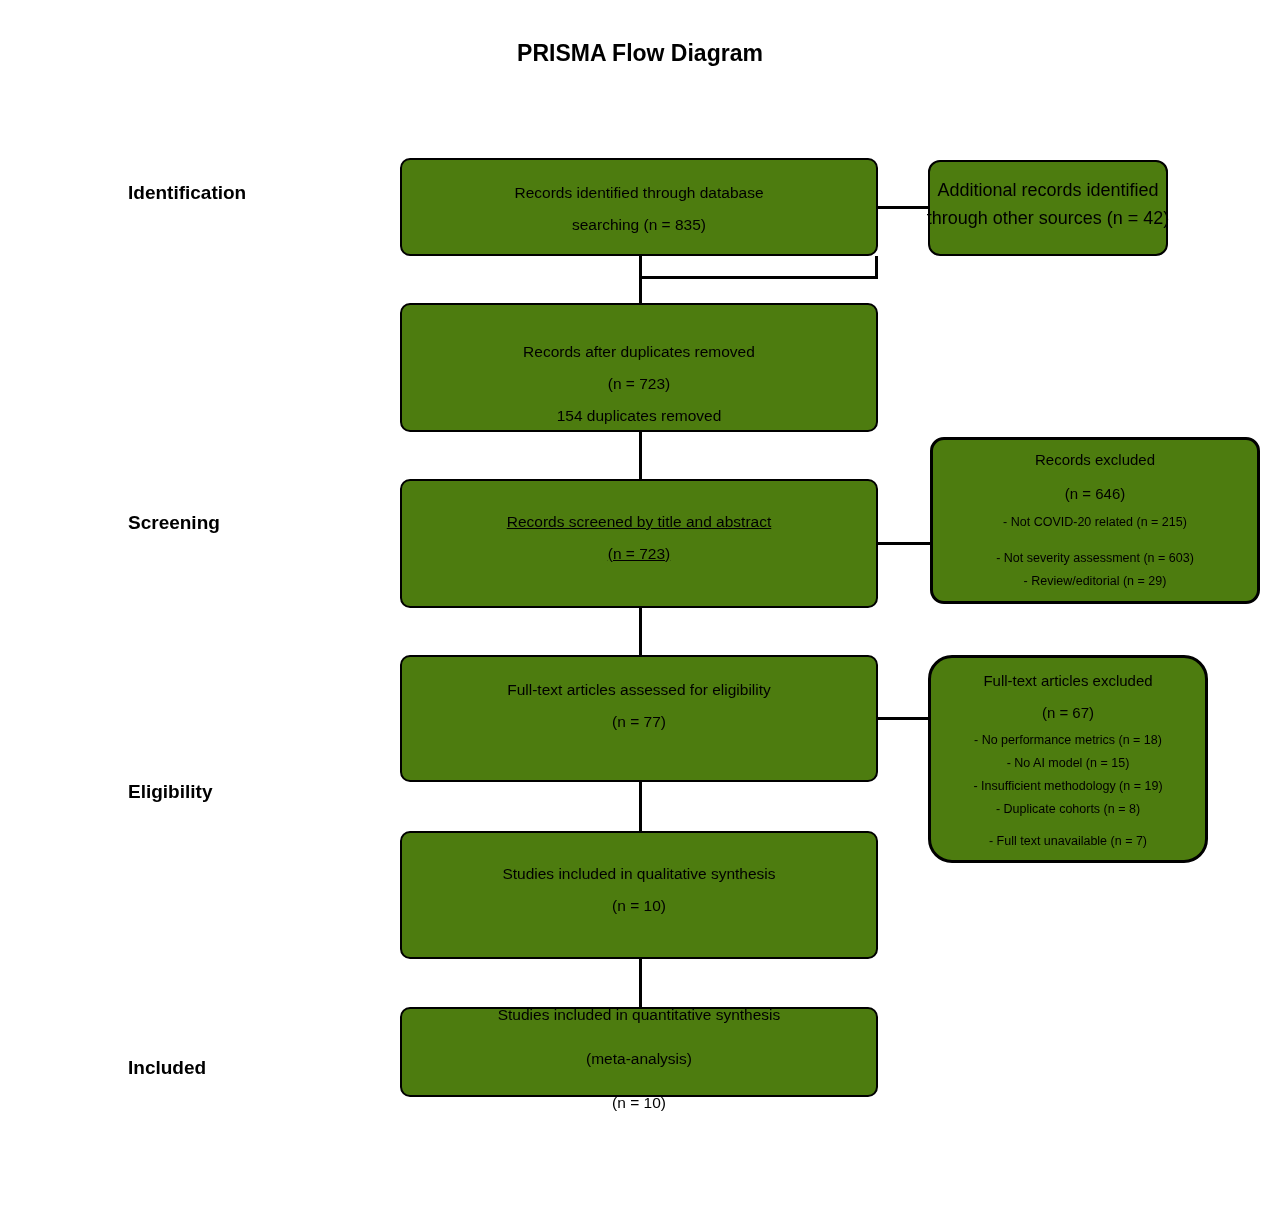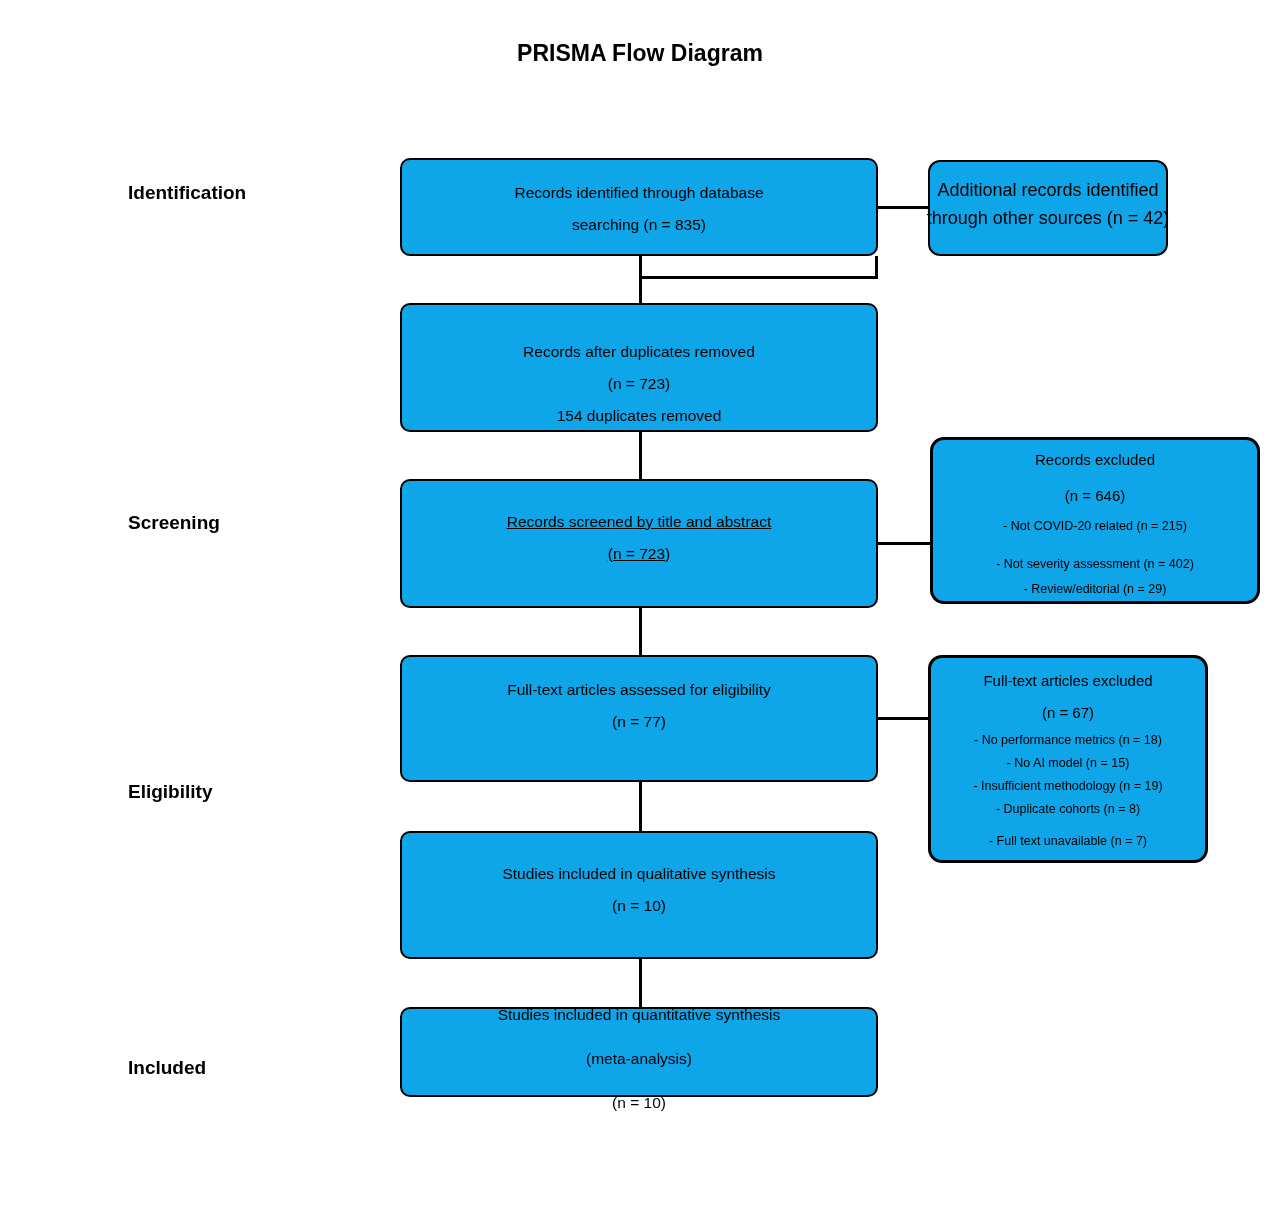"Records identified through database" .box { background: #0ea5e9 -> #4d7c0f }
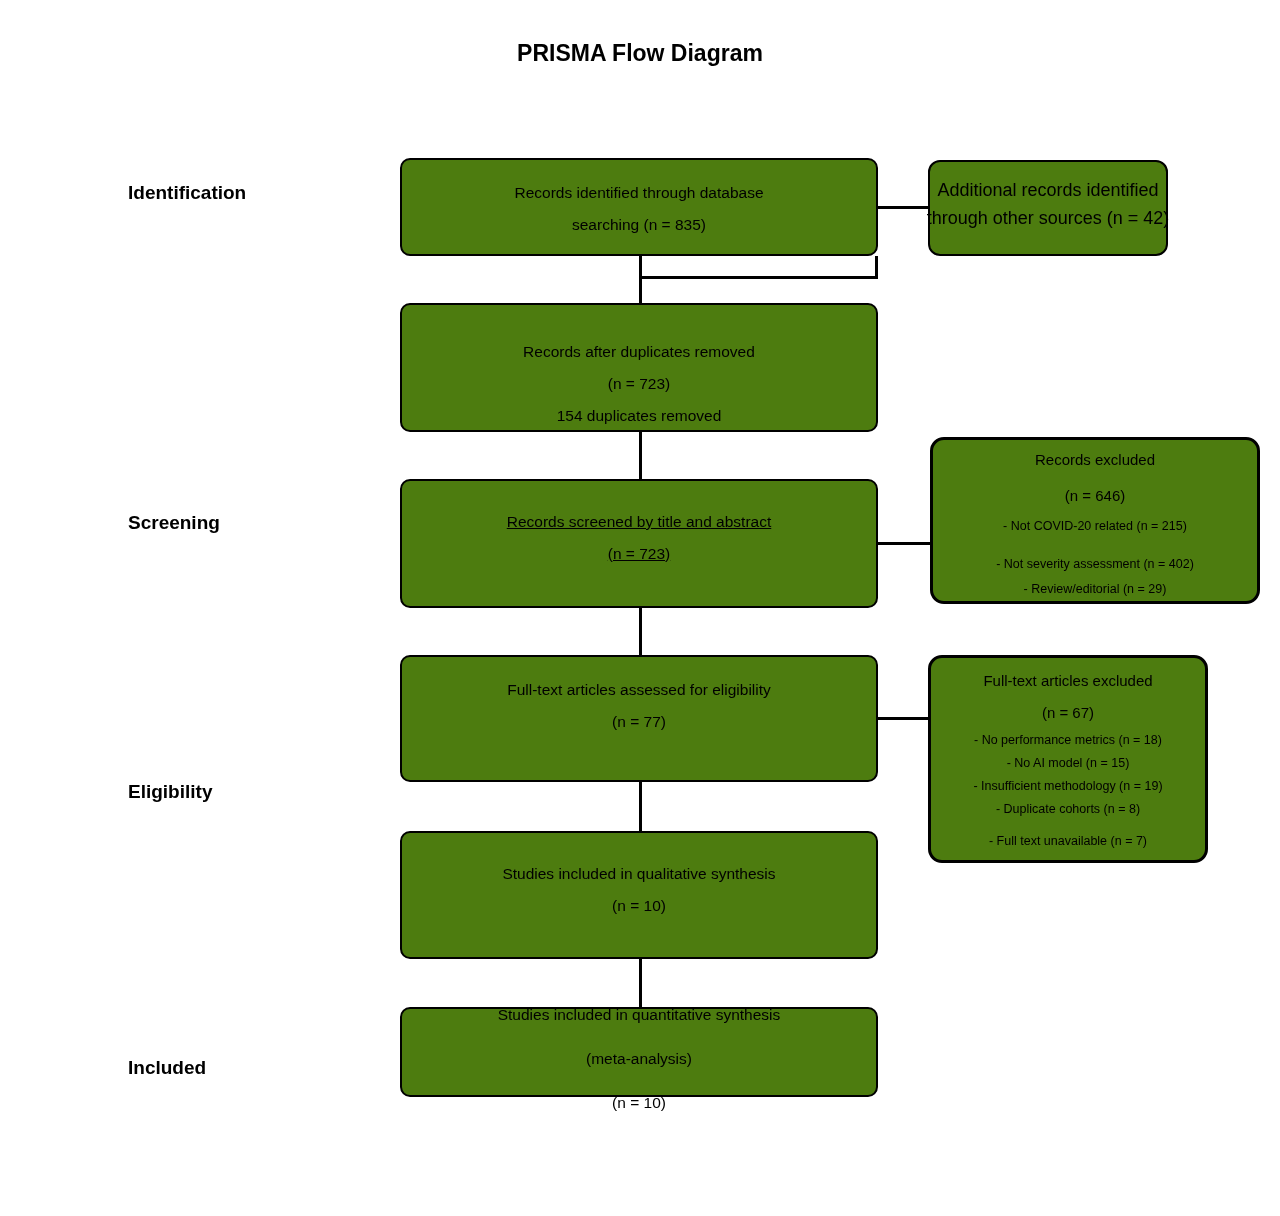"Records excluded" .s2 { justify-content: space-between -> flex-start }
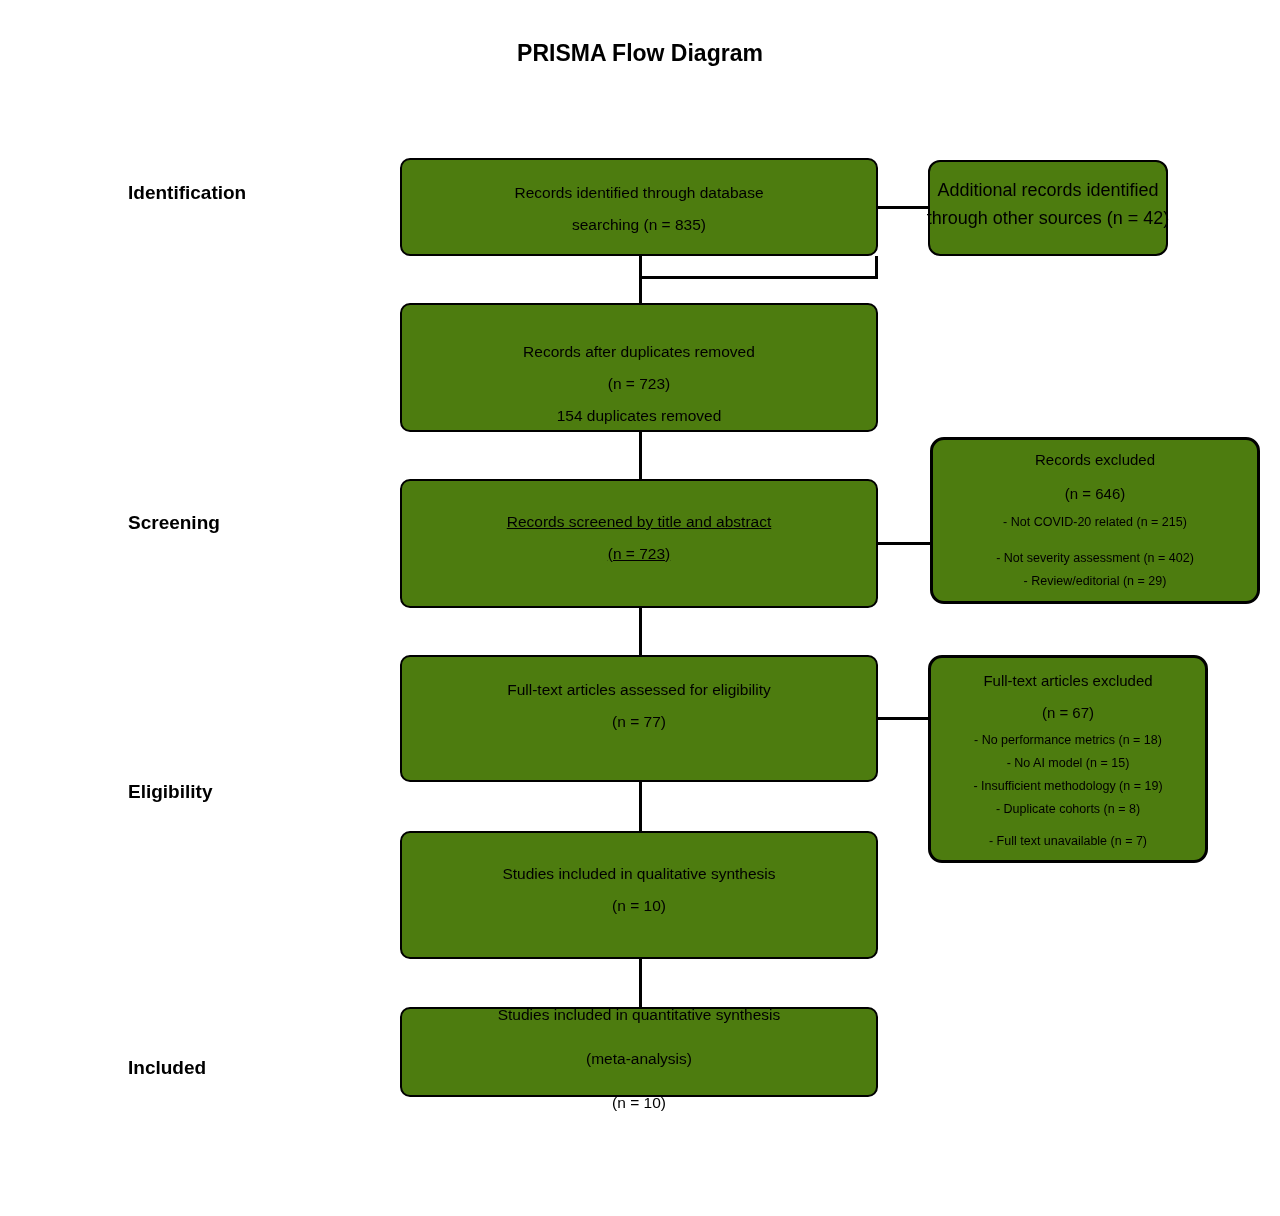"- Not severity assessment (n" div.detail { text: 402 -> 603 }
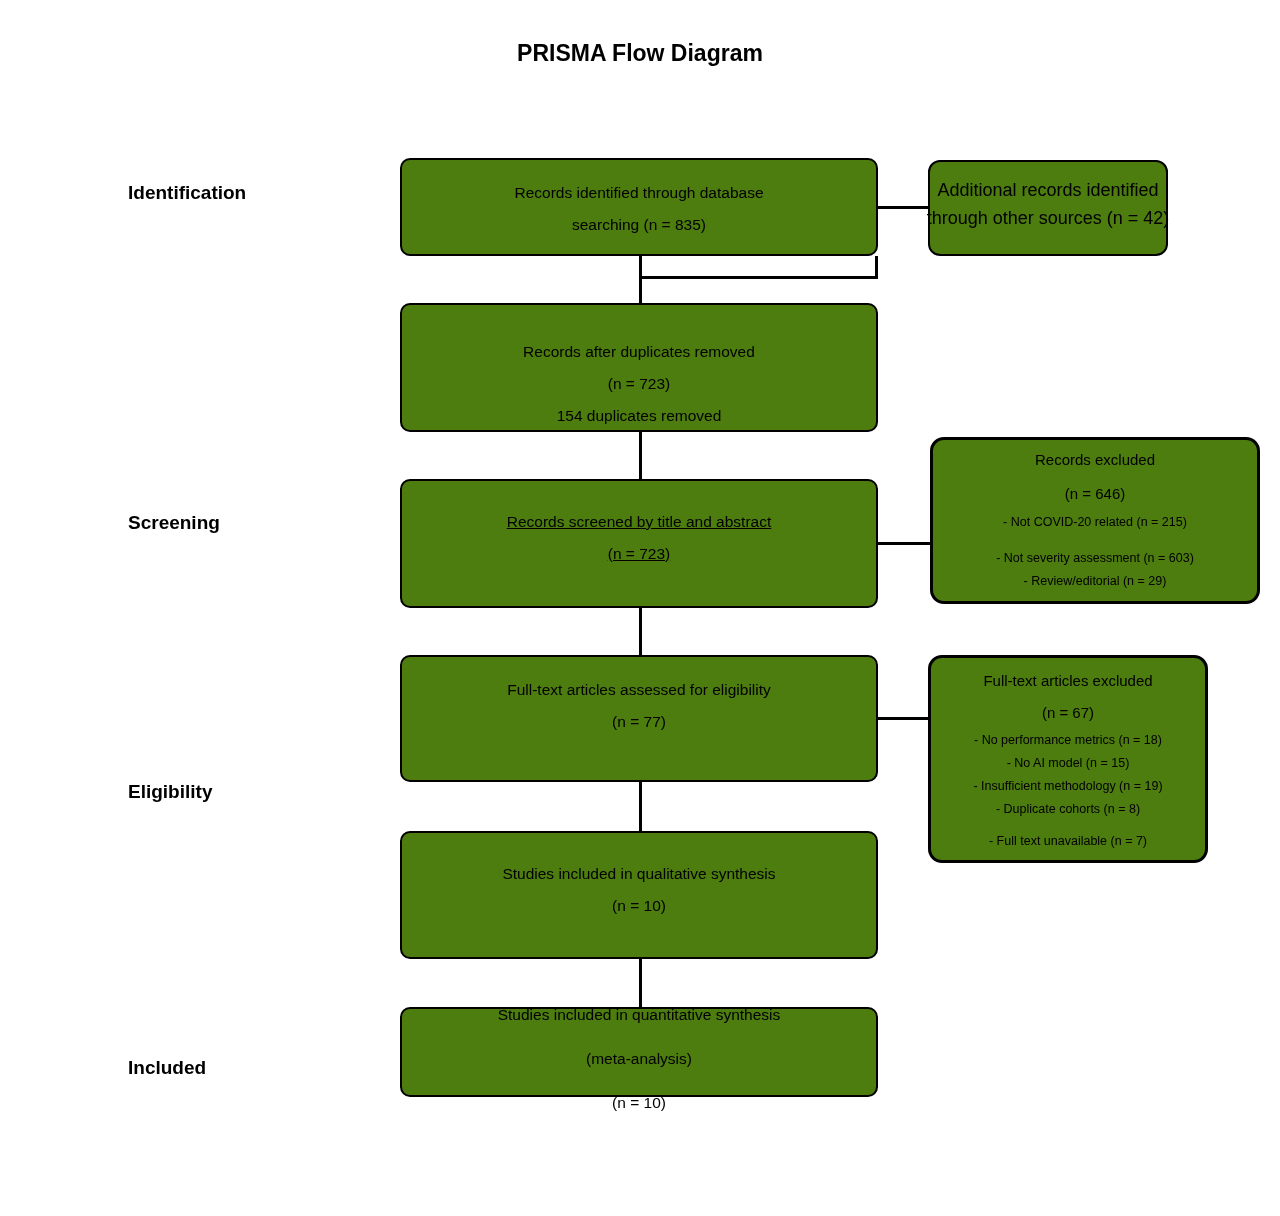"Full-text articles excluded" .s3 { border-radius: 14px -> 24px }
